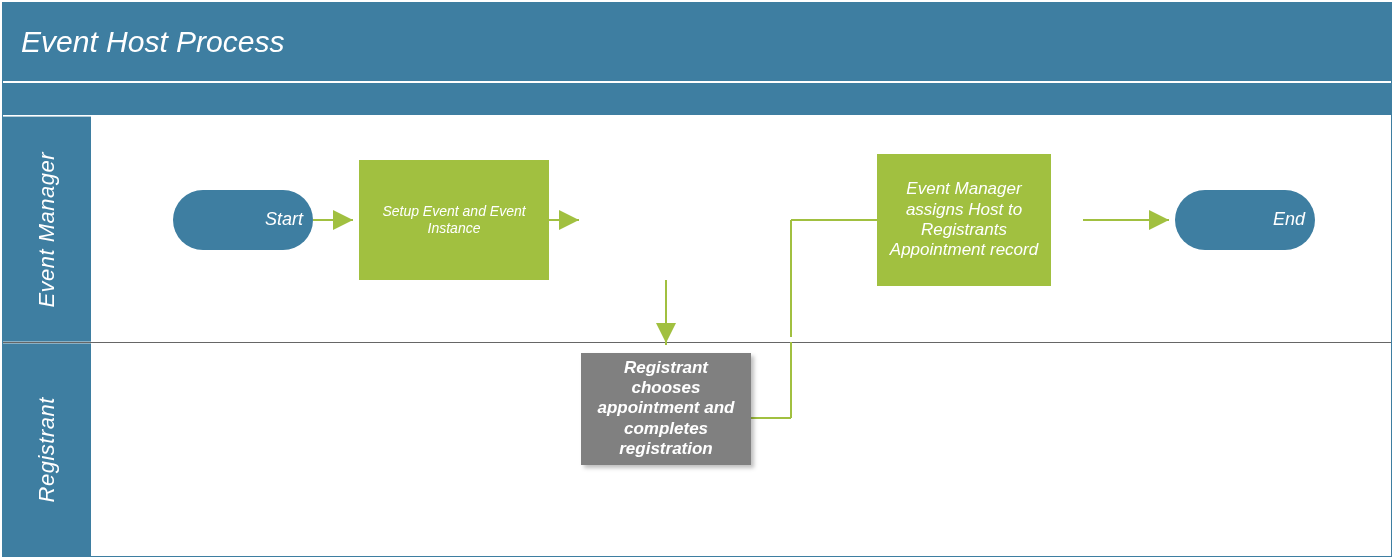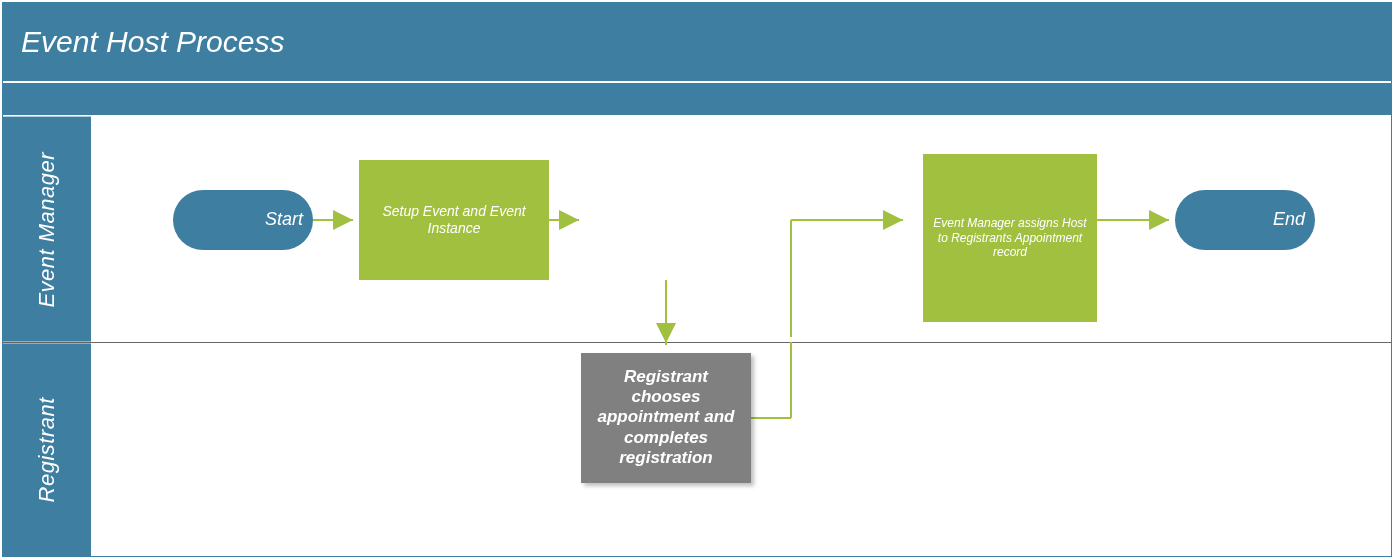"Event Manager assigns Host to" div.node { font-size: 12px -> 17px; height: 168px -> 132px; left: 832px -> 786px }
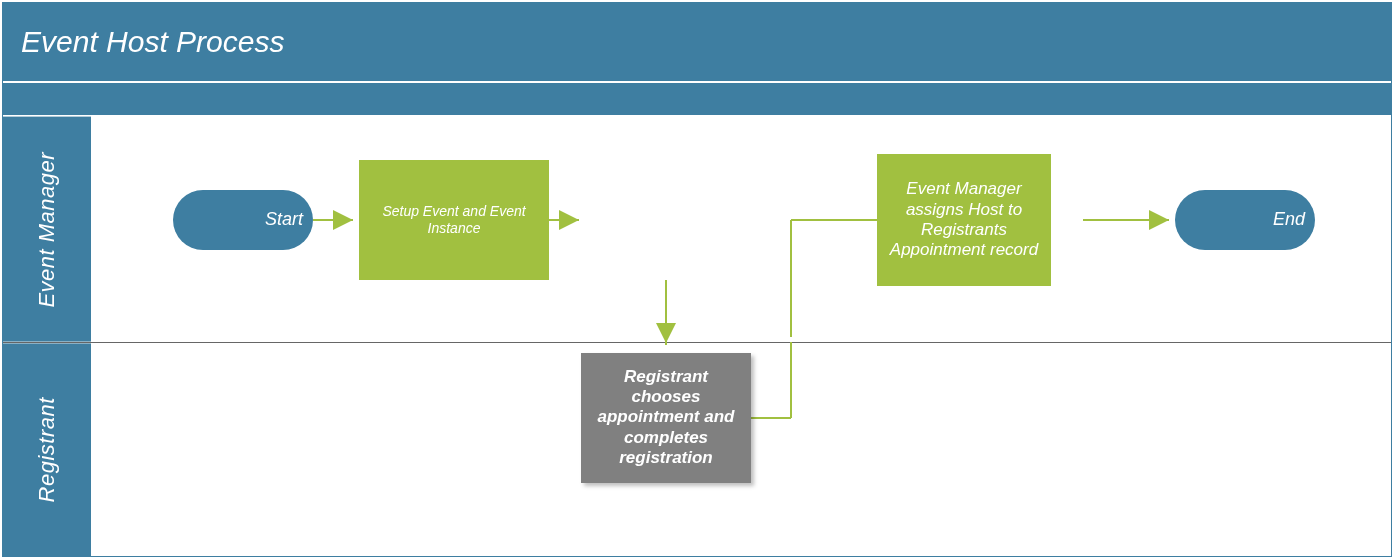"Registrant chooses appointment and" .process-grey { height: 130px -> 112px }
